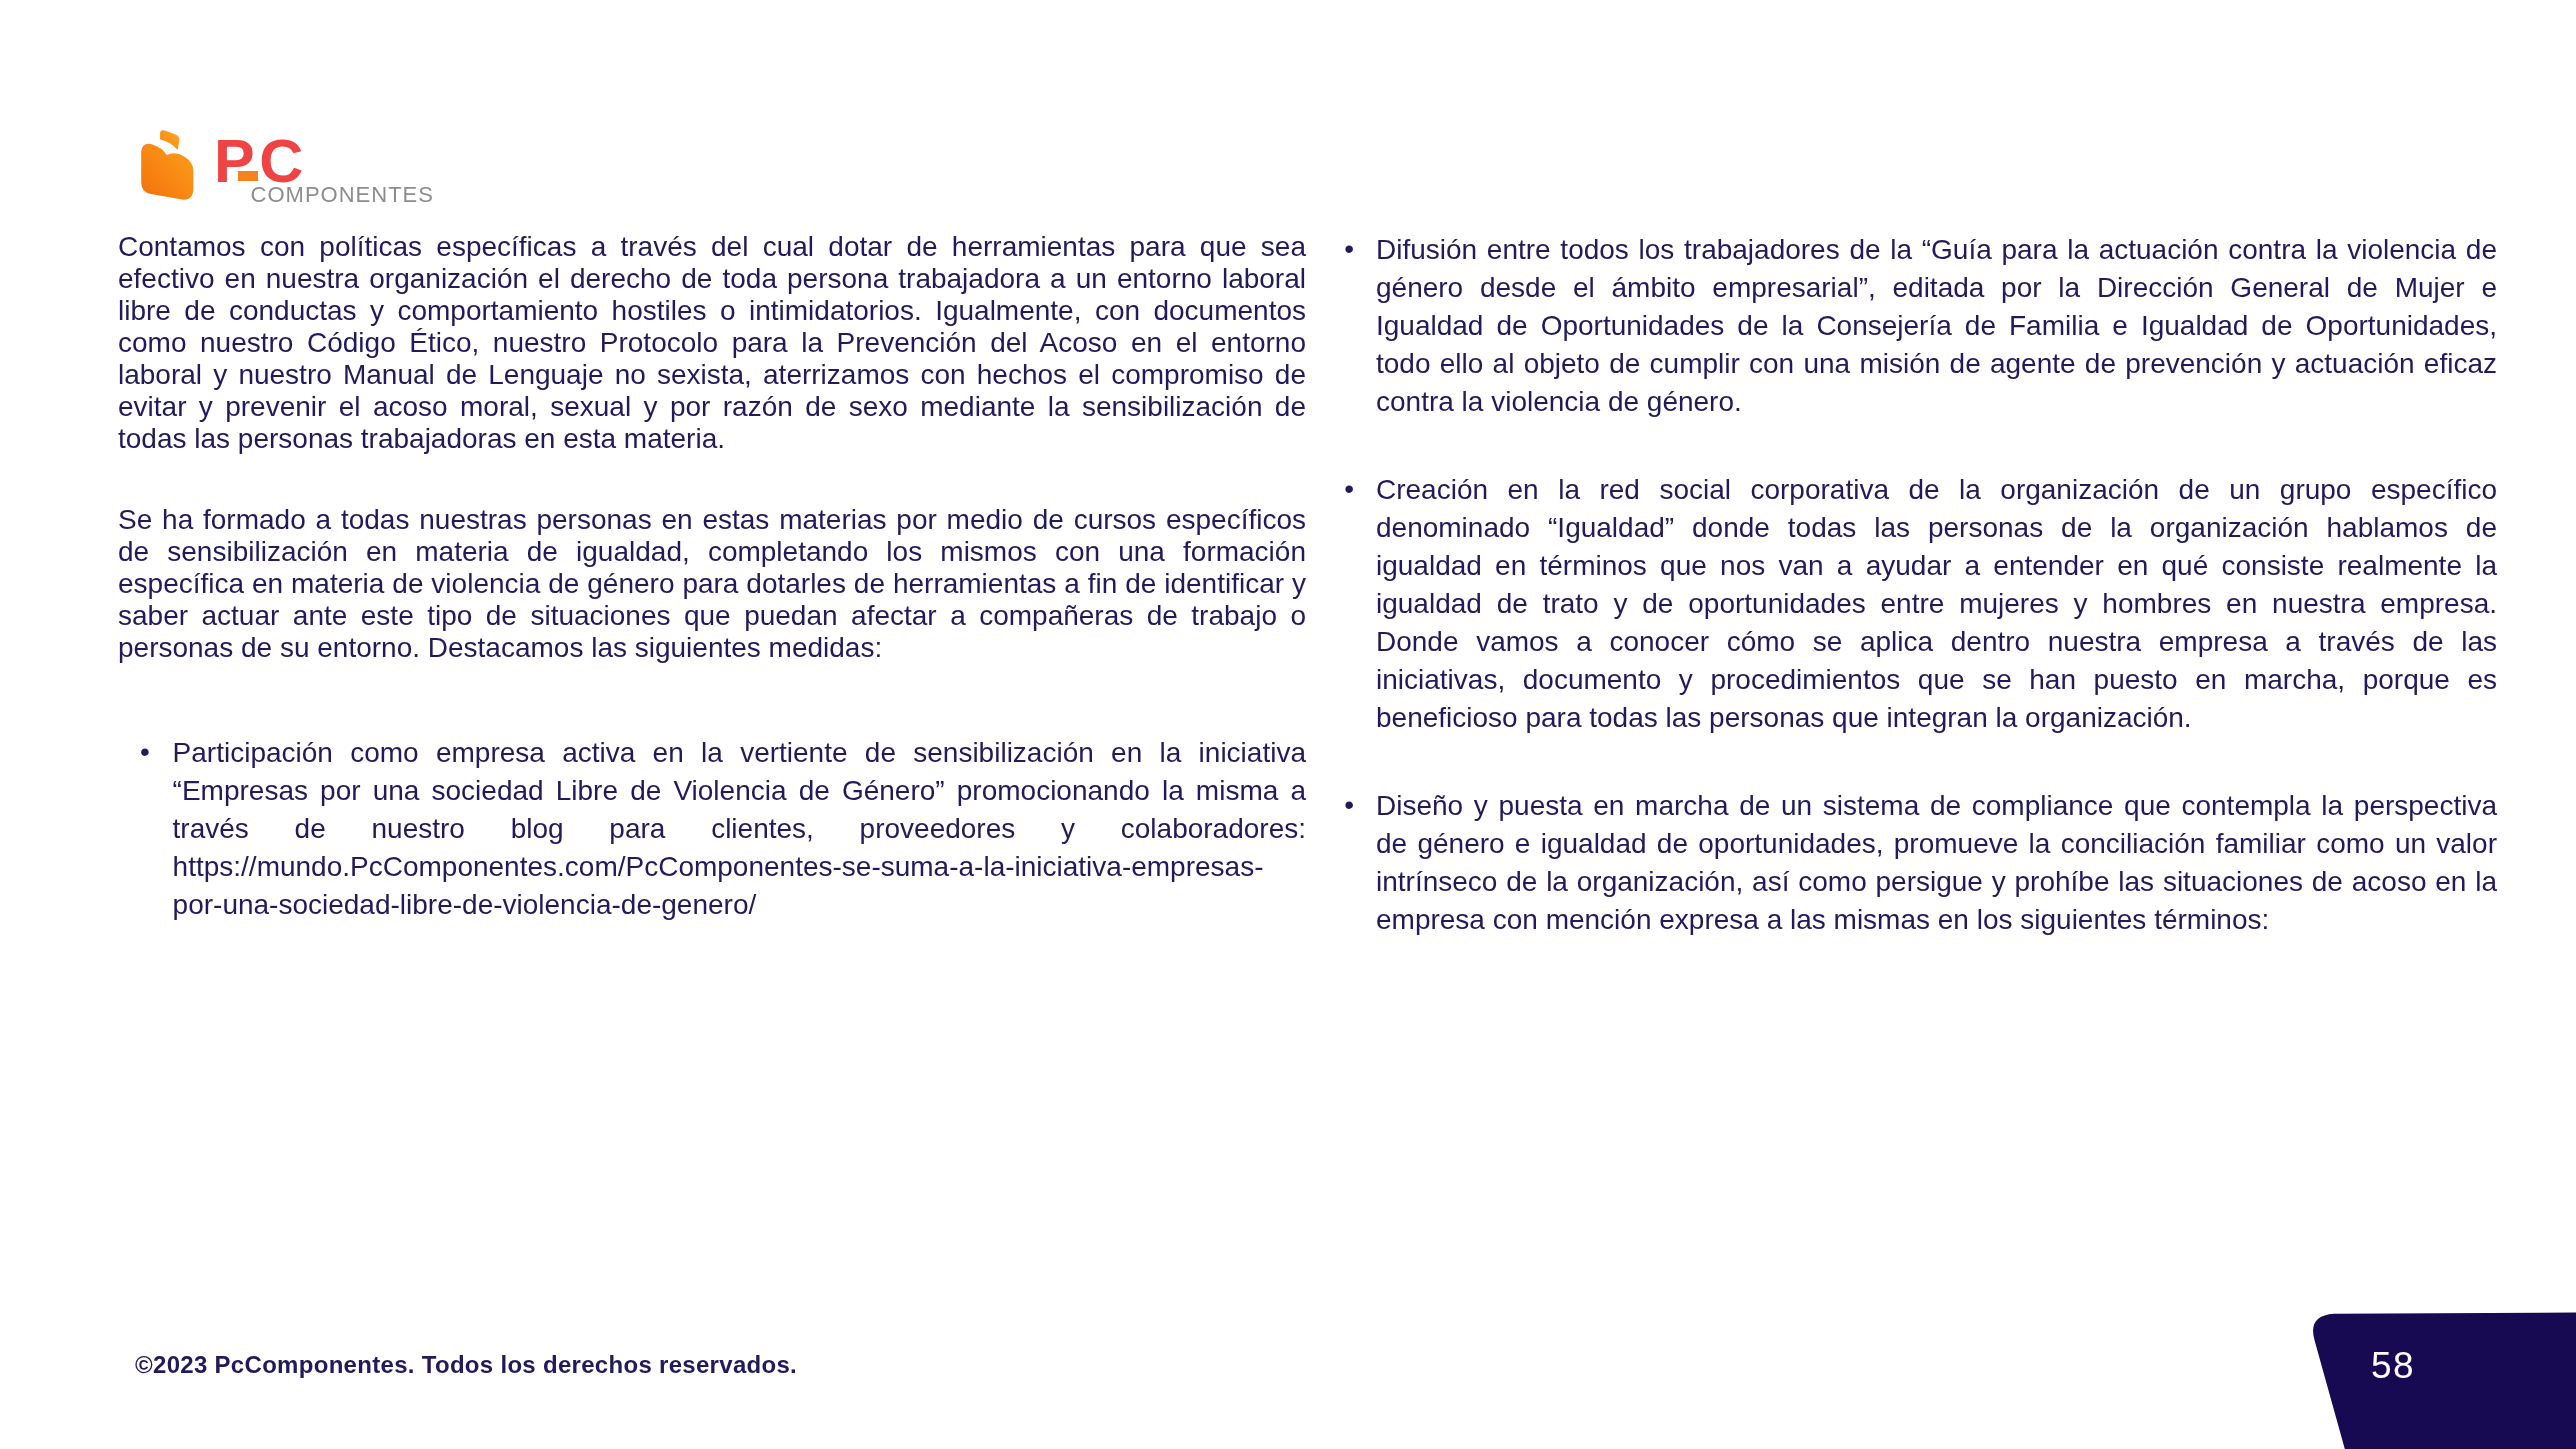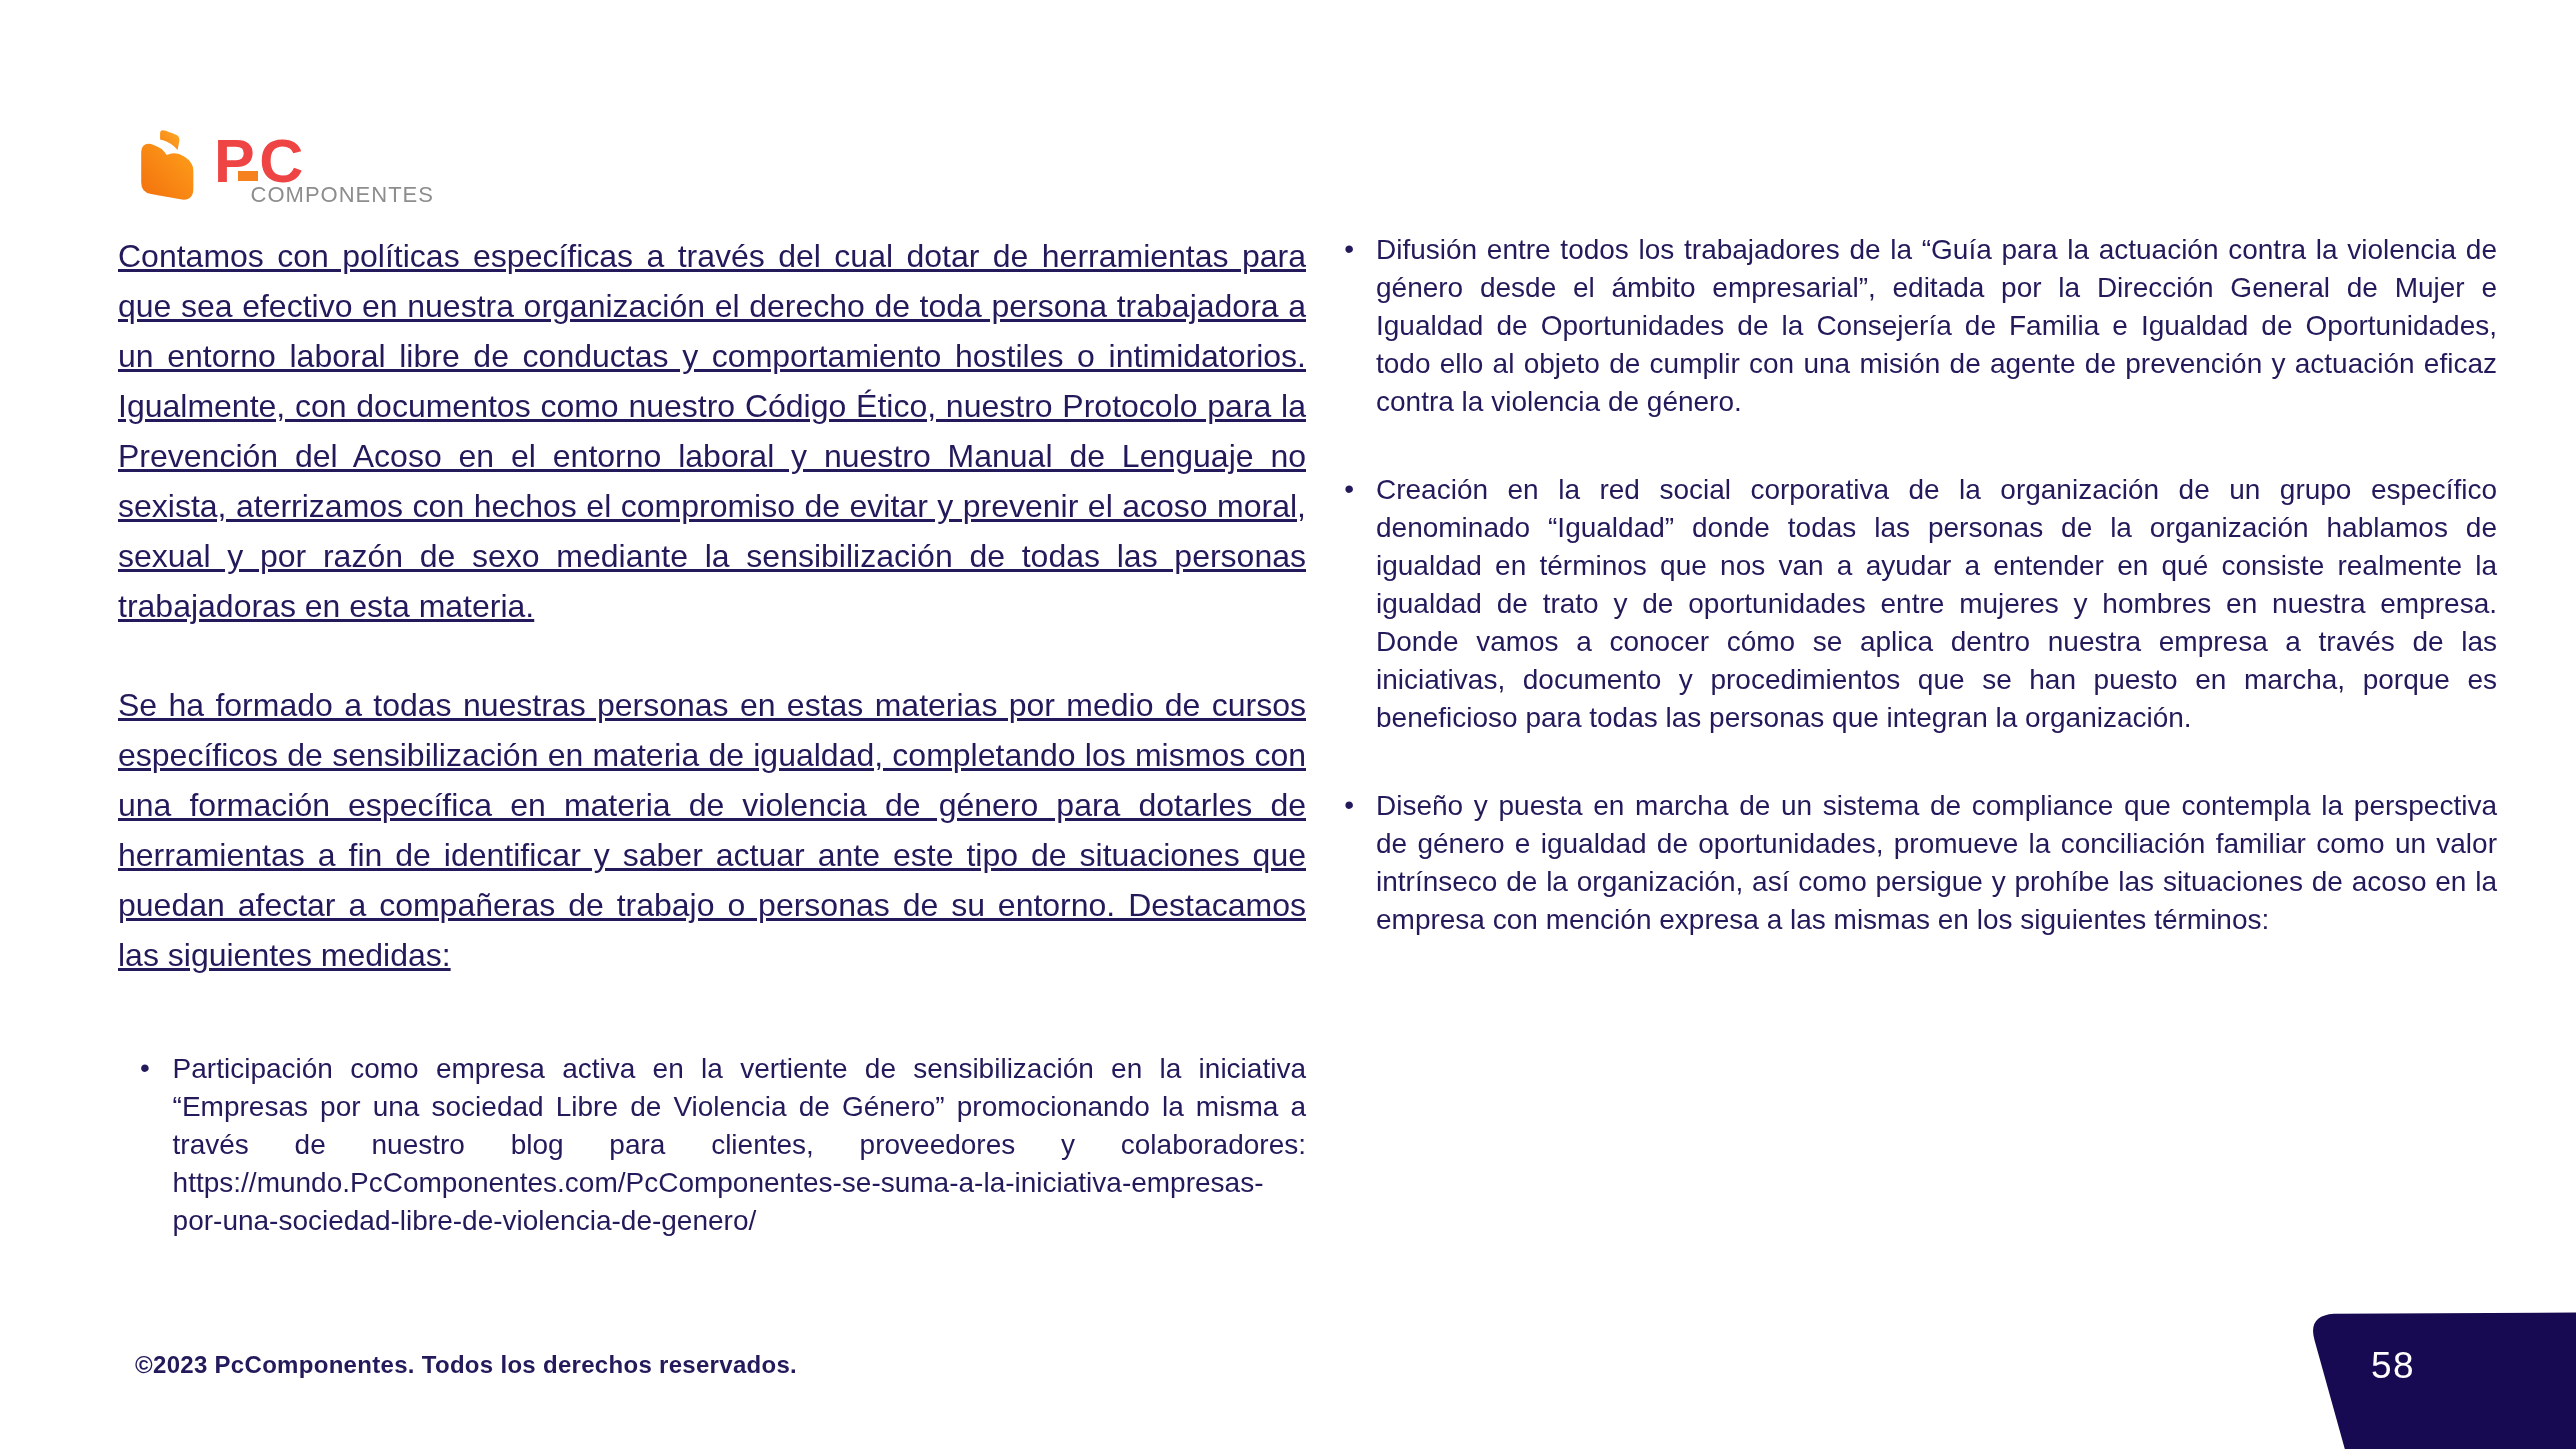"Contamos con políticas específicas a" .body-par { font-size: 32px -> 28px; line-height: 50px -> 32px; text-decoration: underline -> none }
